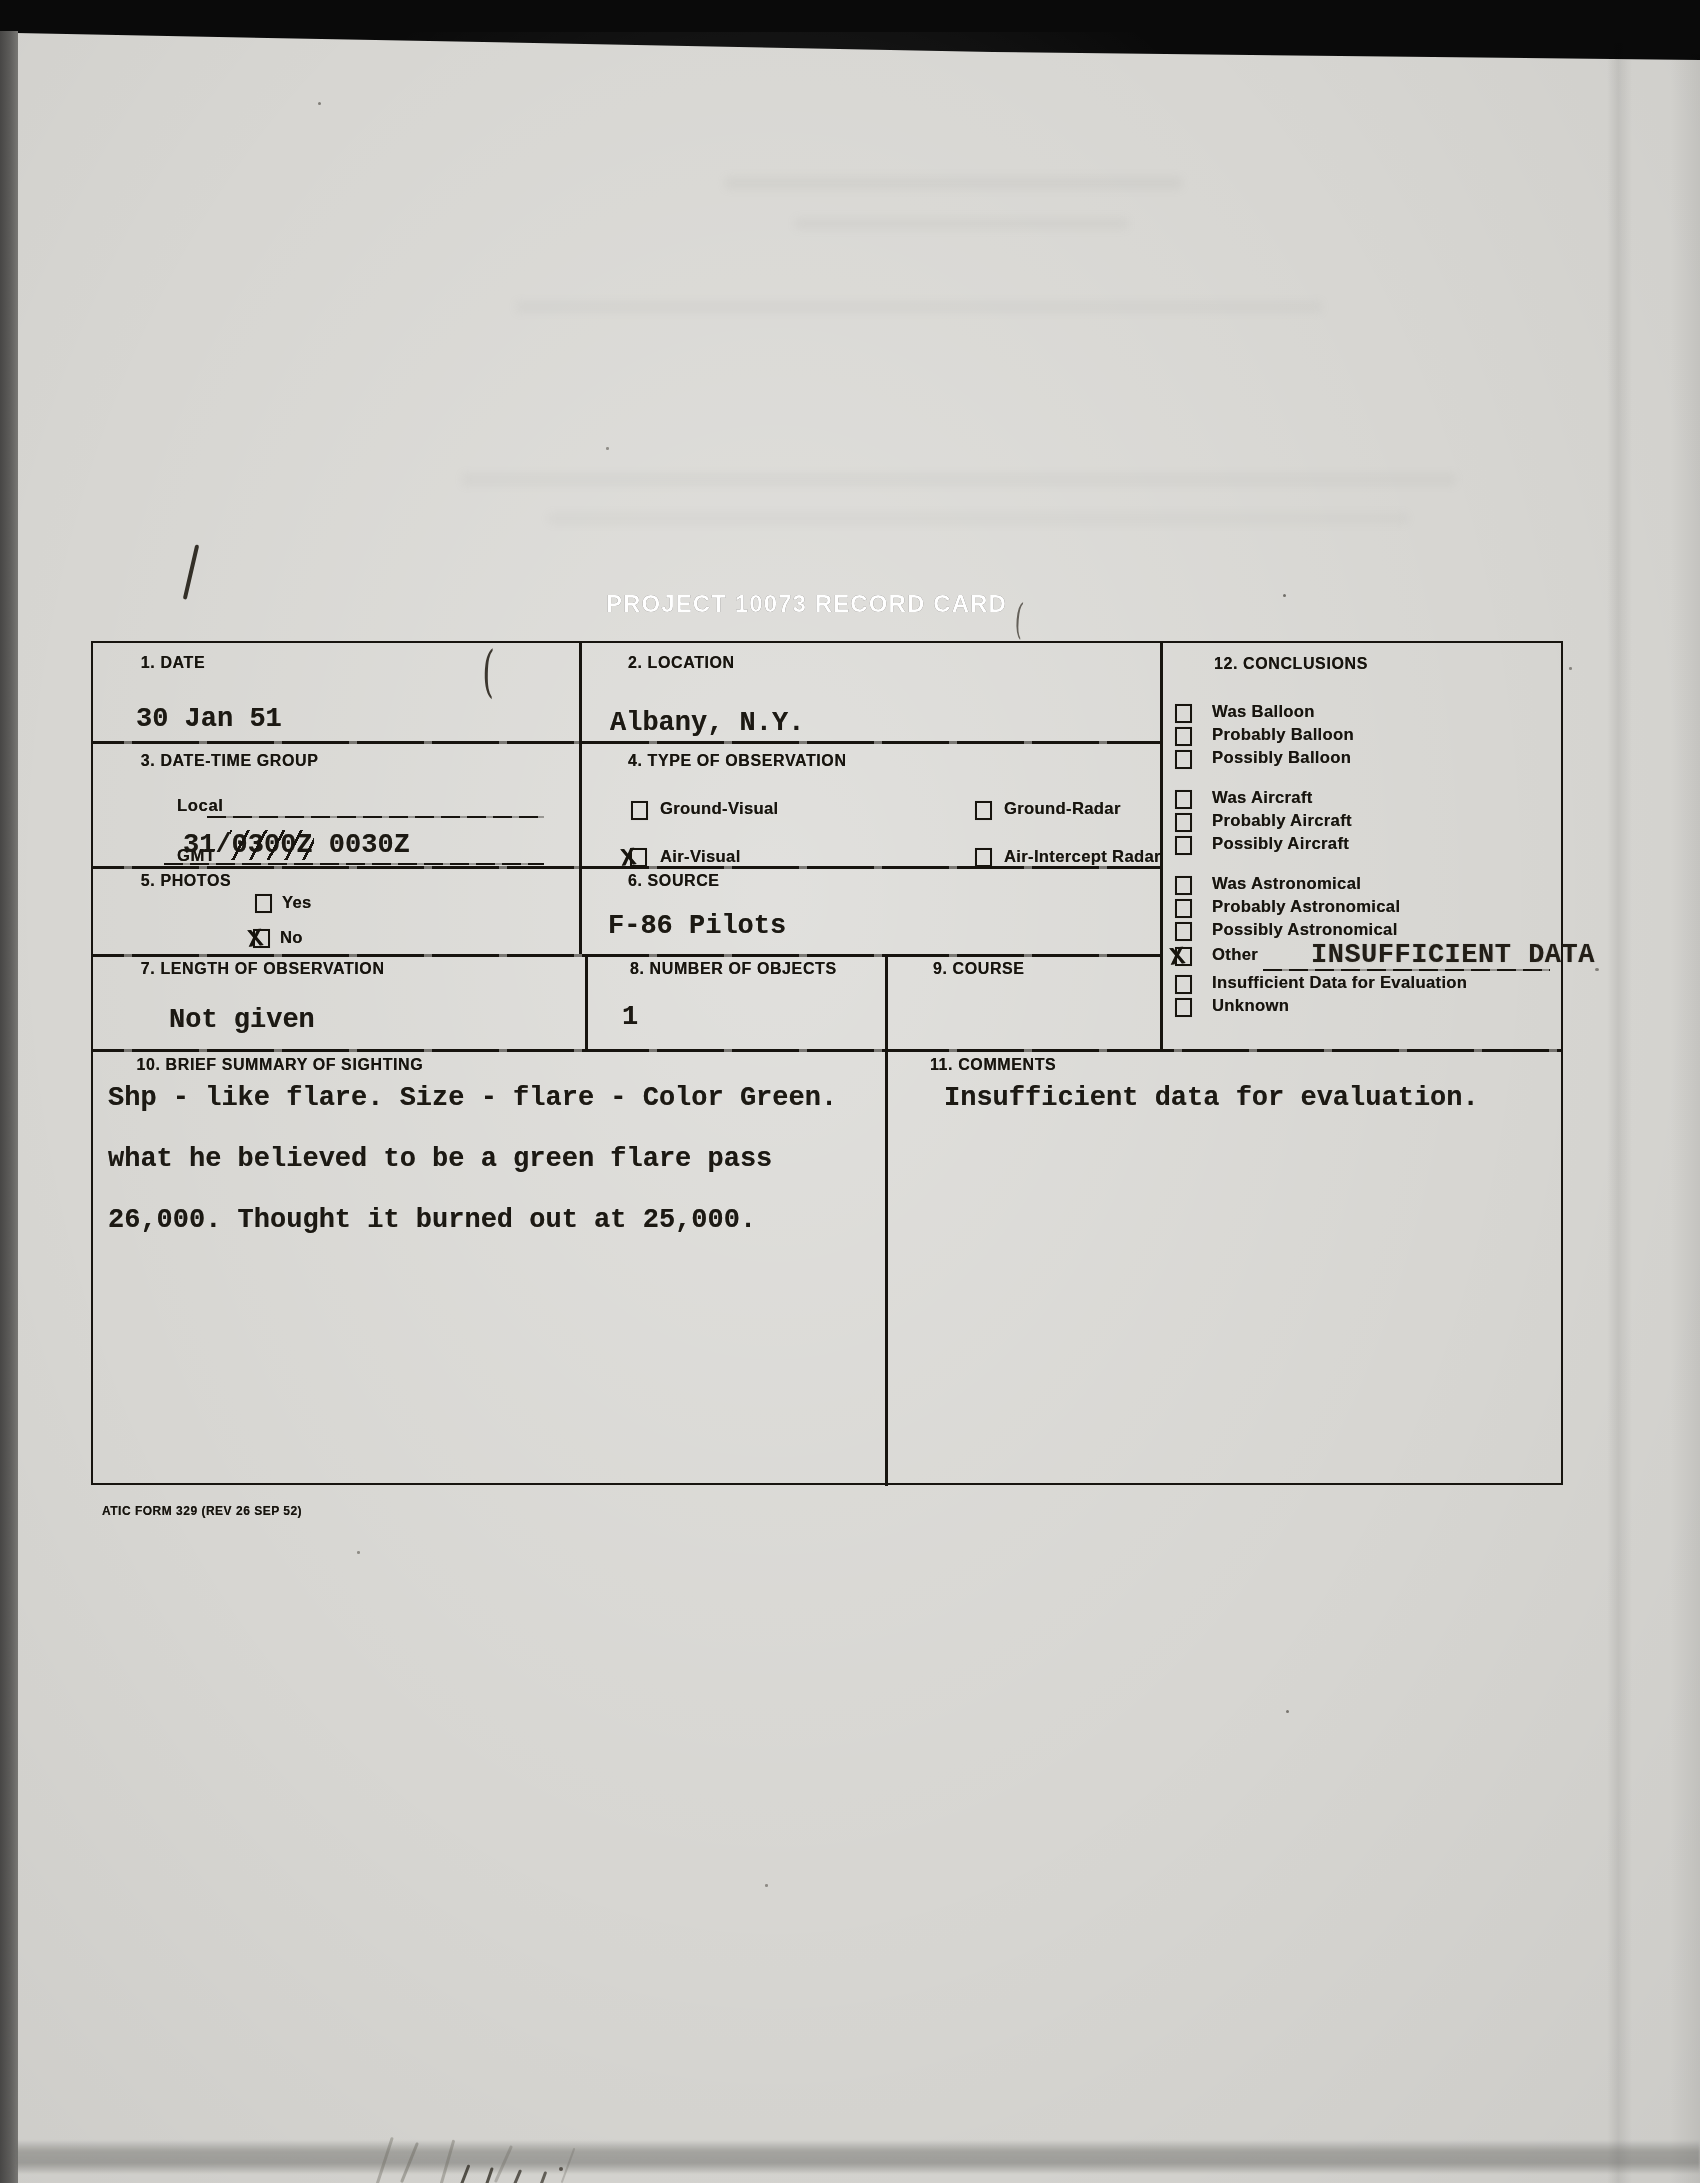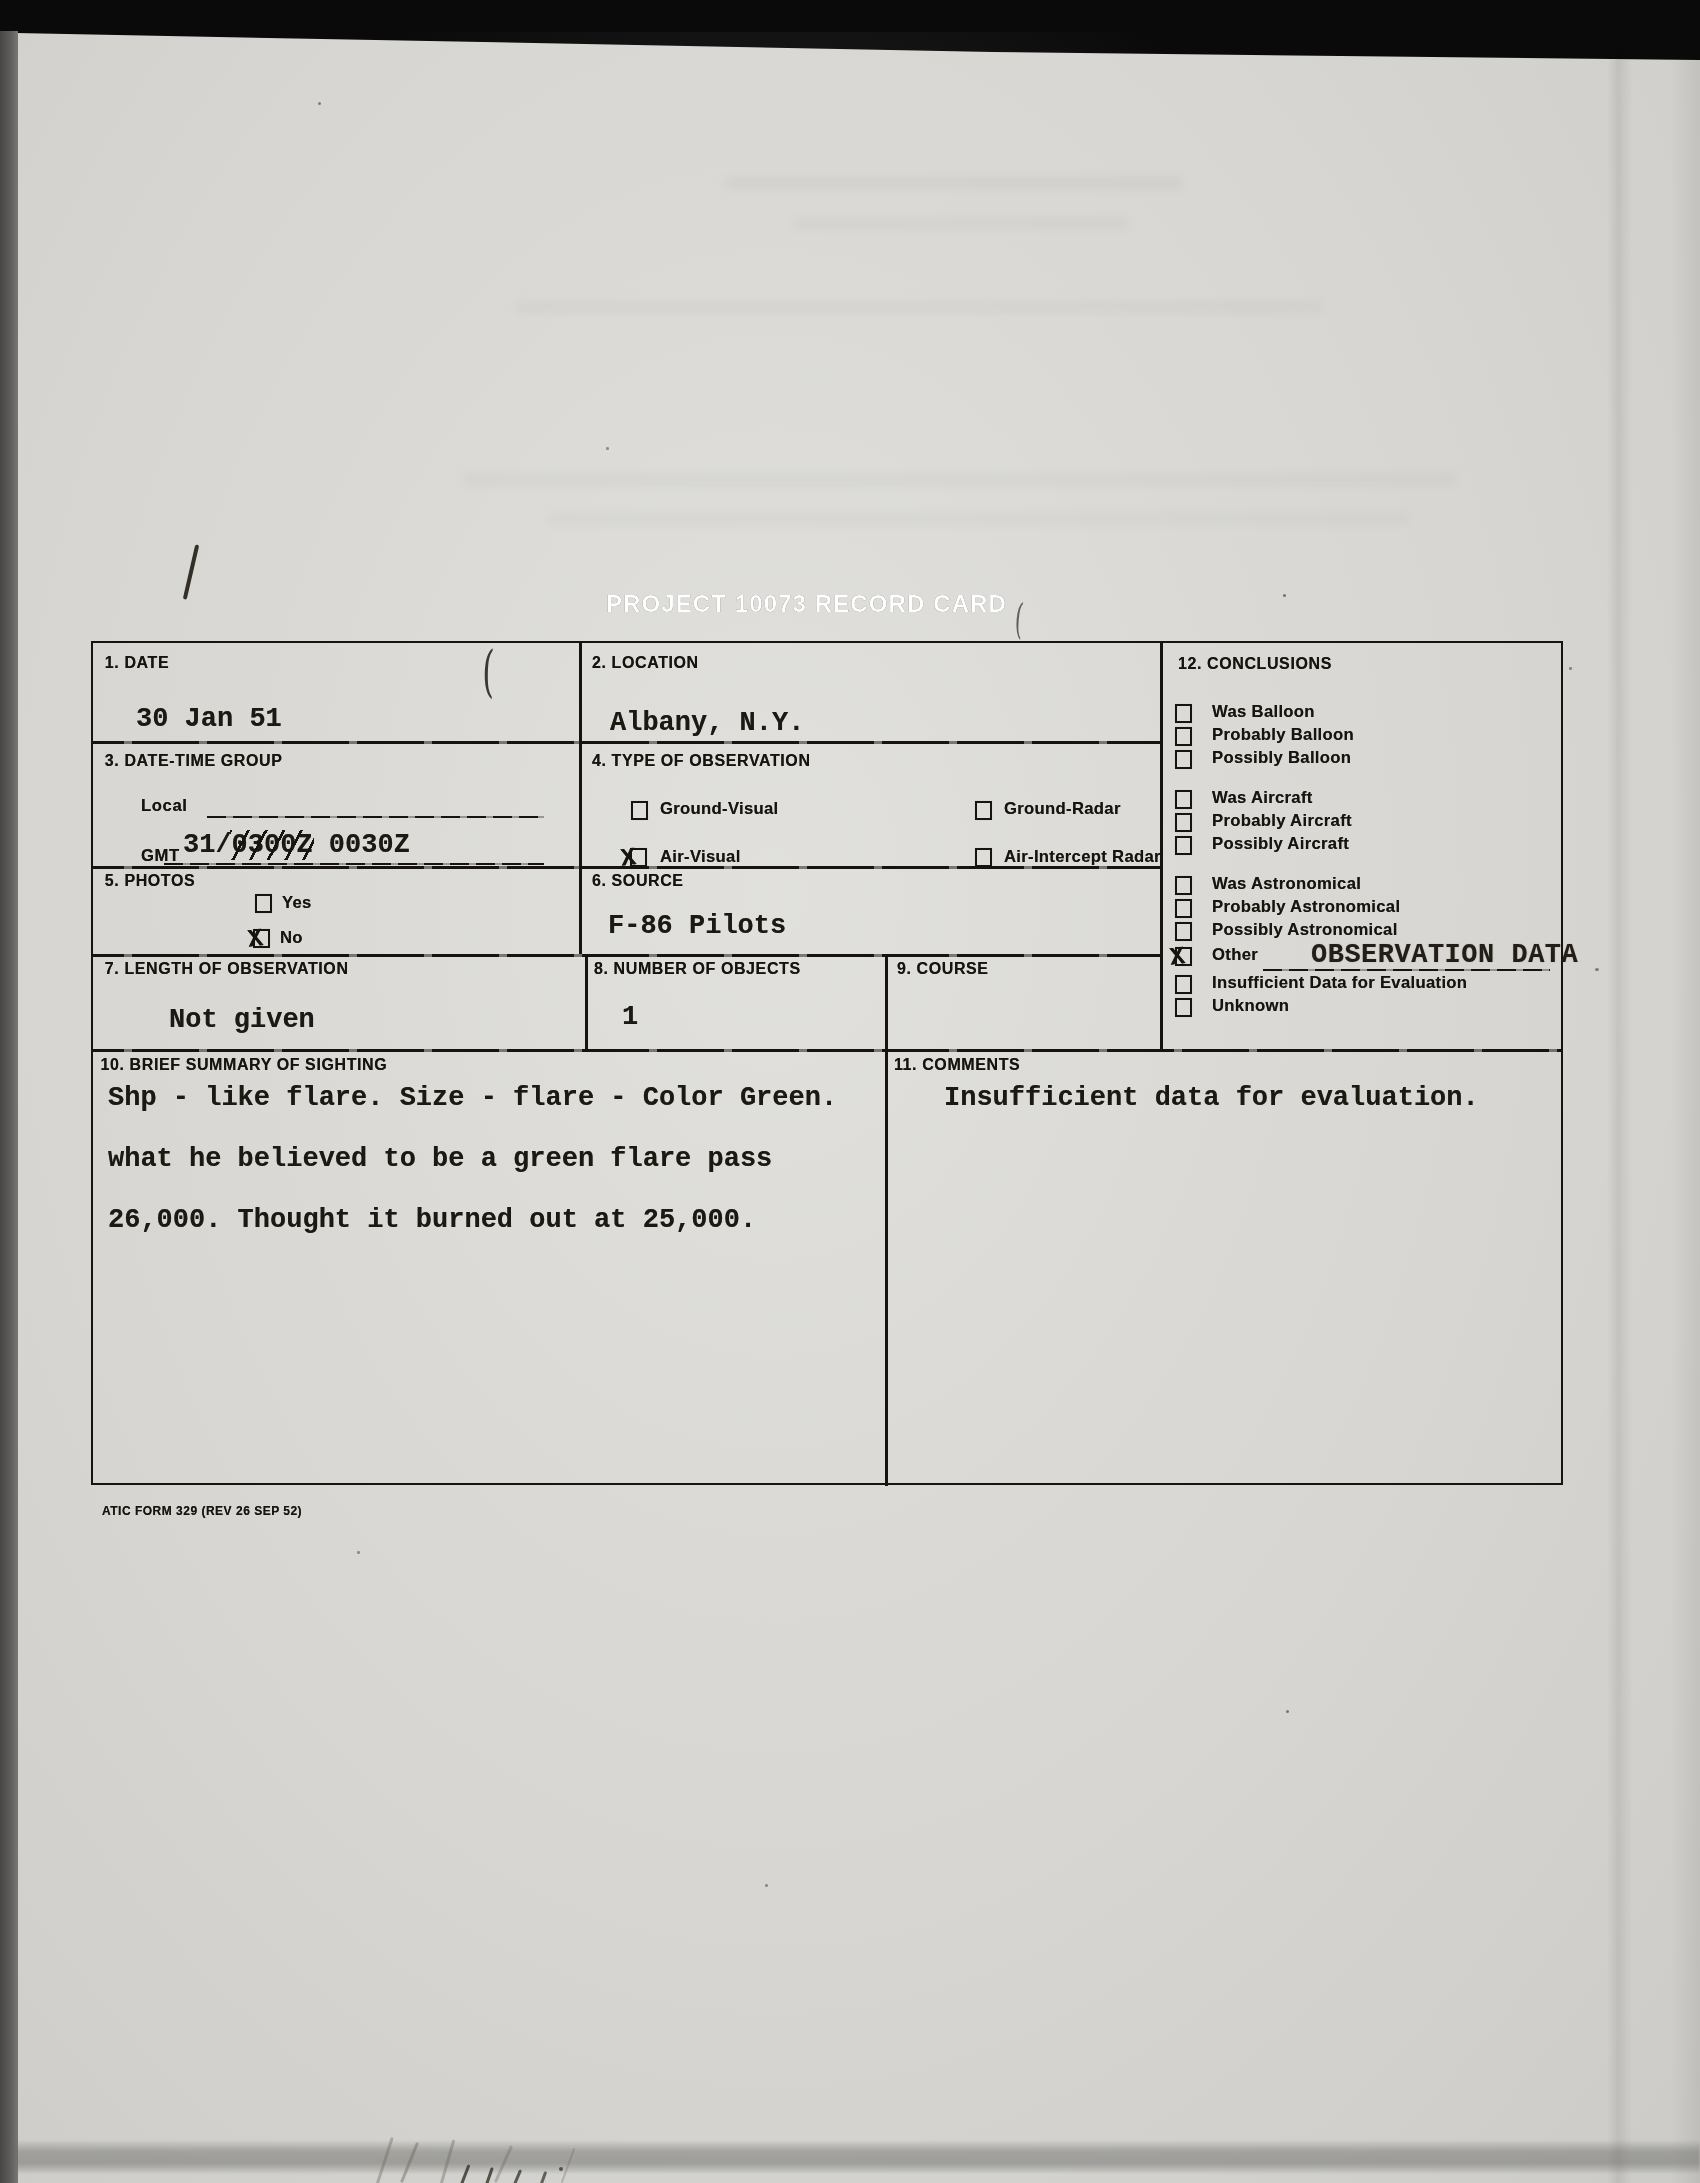"1. DATE" .label { margin-left: none -> 36px }
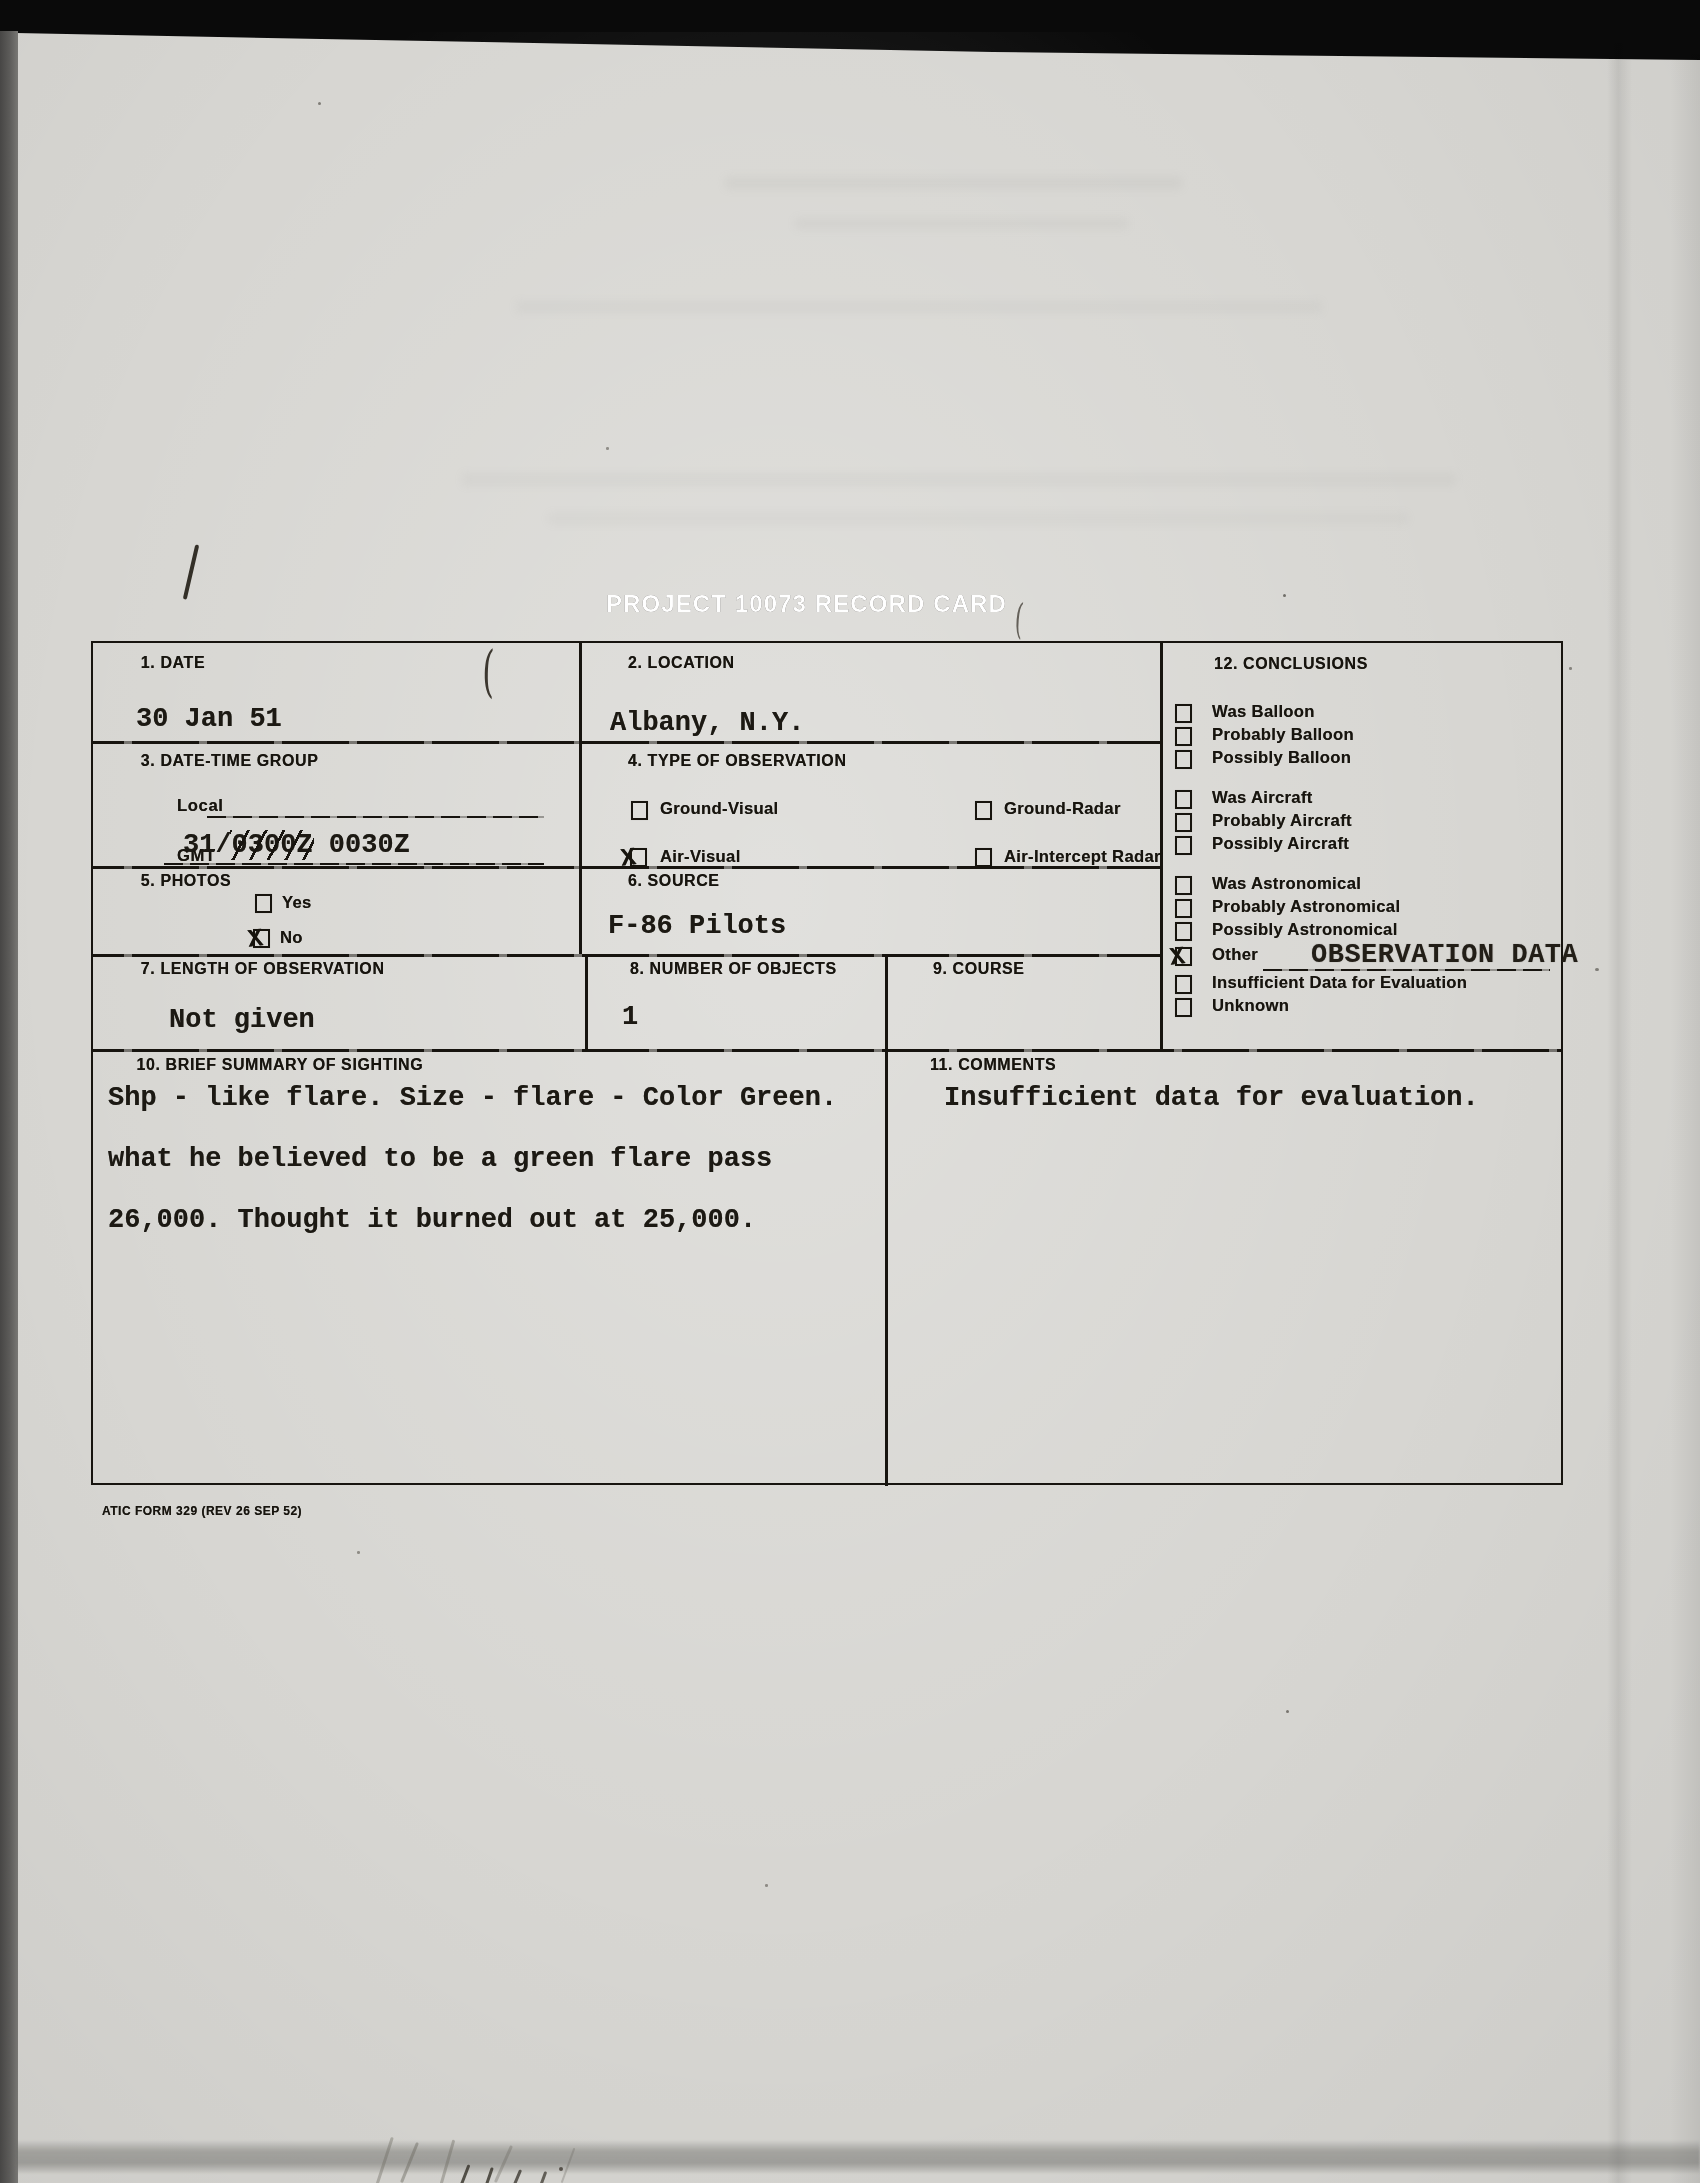"OBSERVATION DATA" div.stamp { text: OBSERVATION -> INSUFFICIENT }
